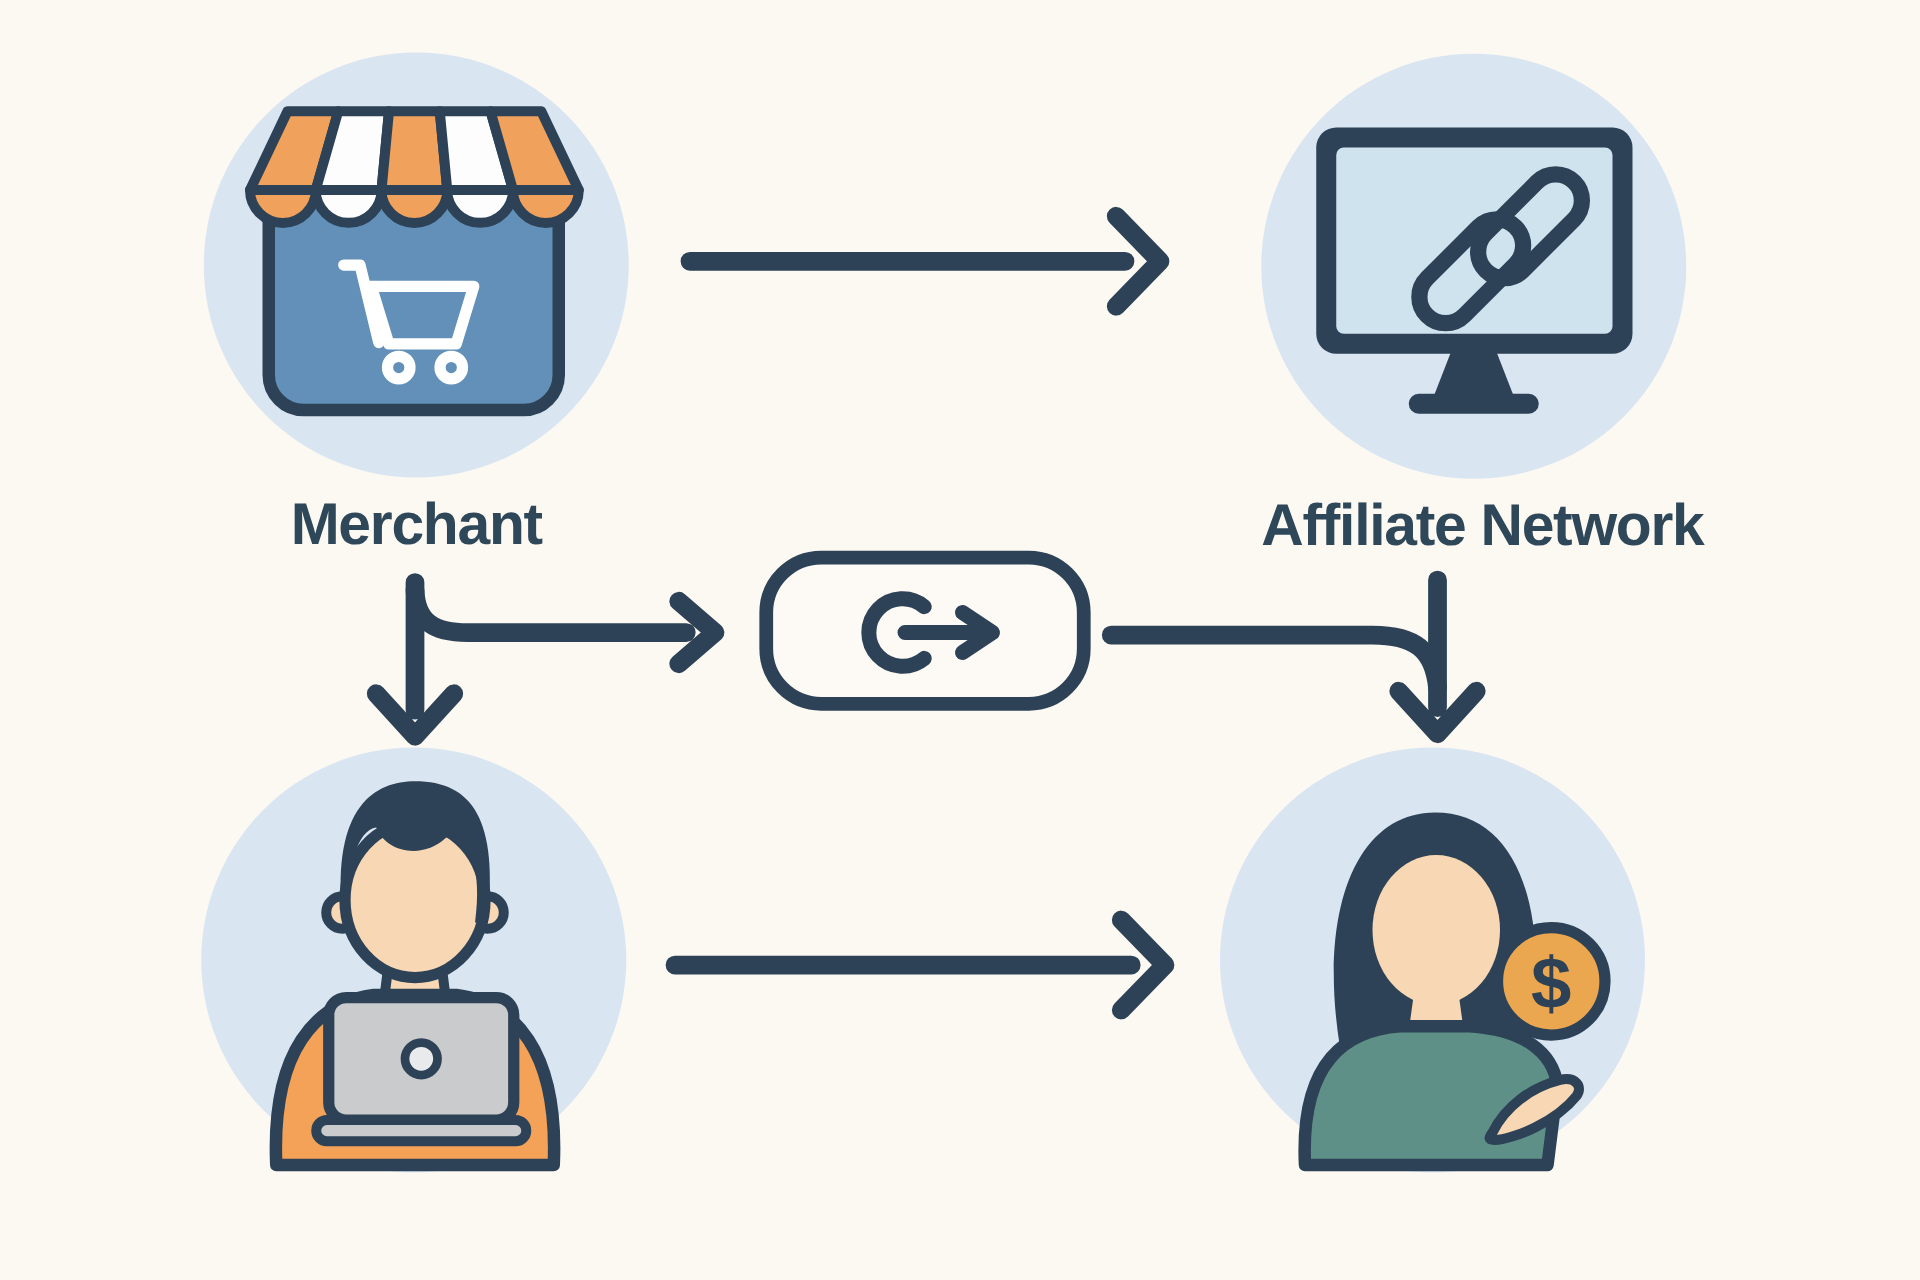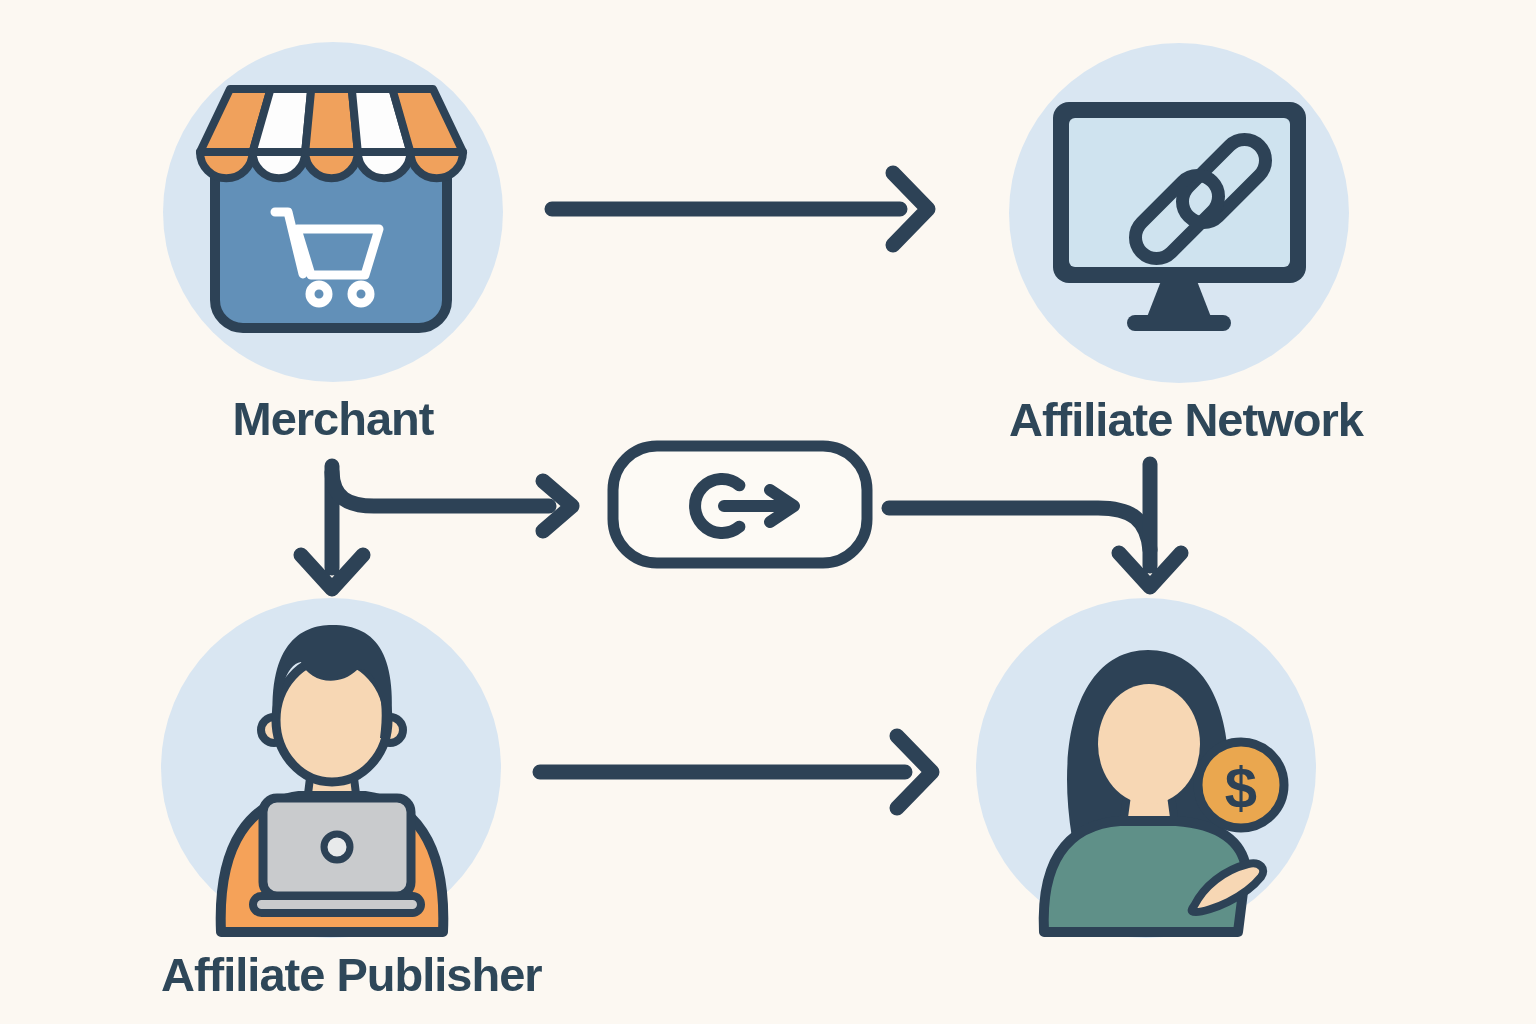"Affiliate Publisher" div.label { html: <div>Affiliate Publisher</div> -> none }
